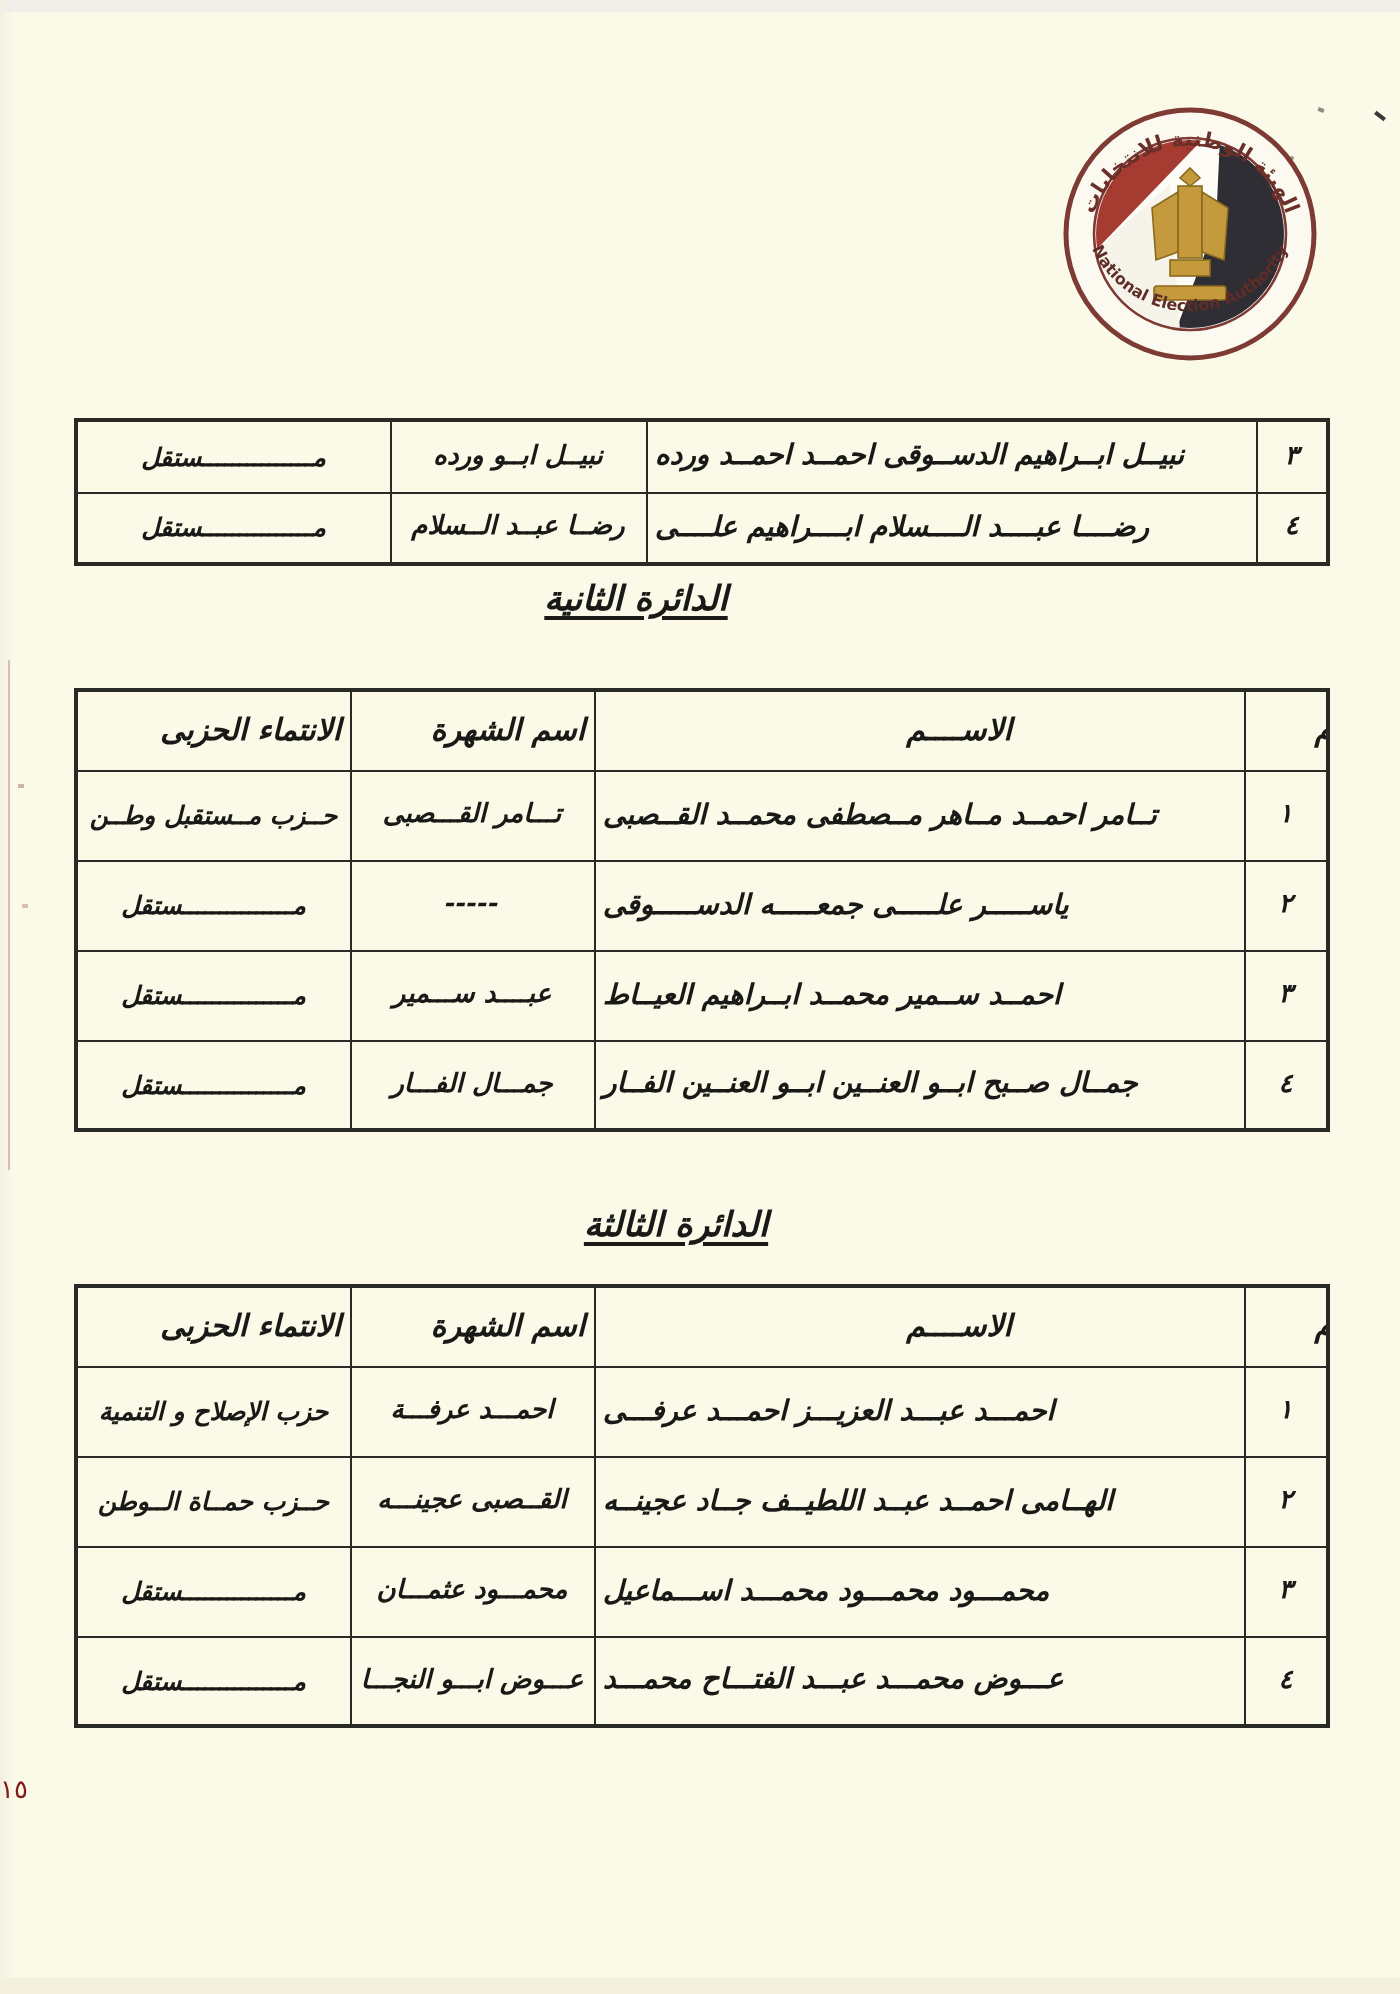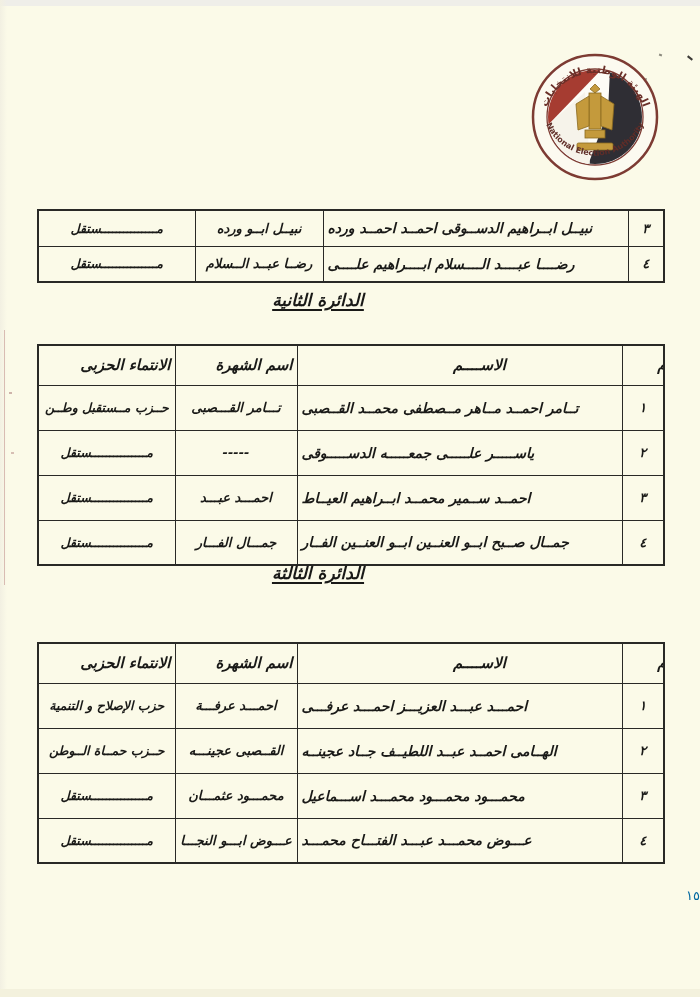"احمـــد عبـــد" td.known { text: احمـــد عبـــد -> عبــــد ســـمير }
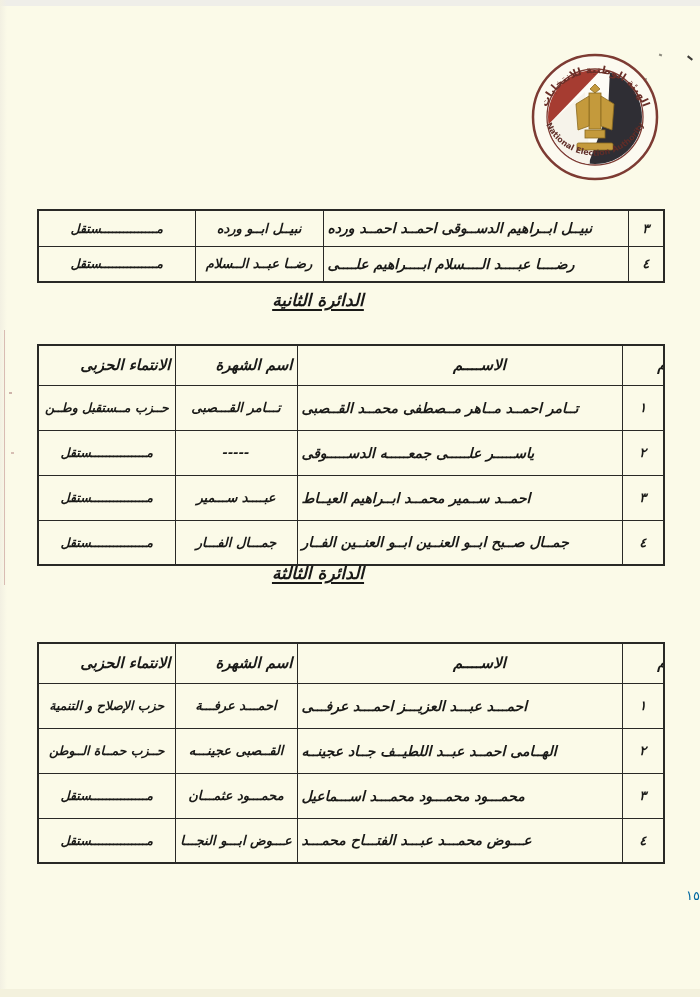"الدائرة الثالثة" .t3 { margin-left: none -> 20px; top: 563px -> 603px }
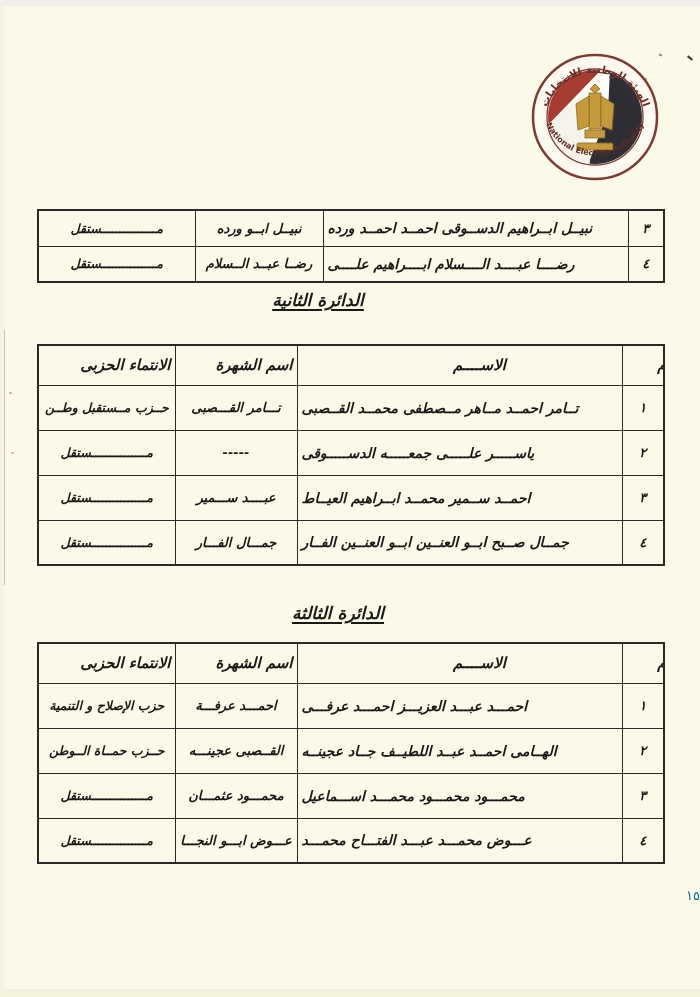"١٥" .page-number { color: #0369a1 -> #7f1d1d; text-align: right -> left }
